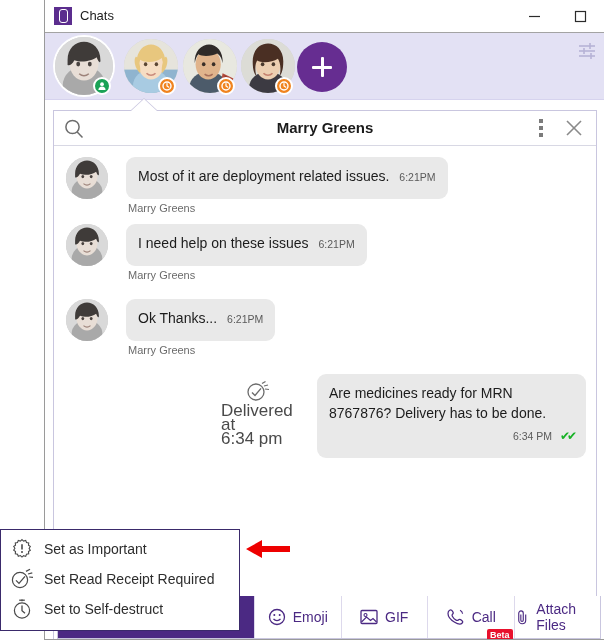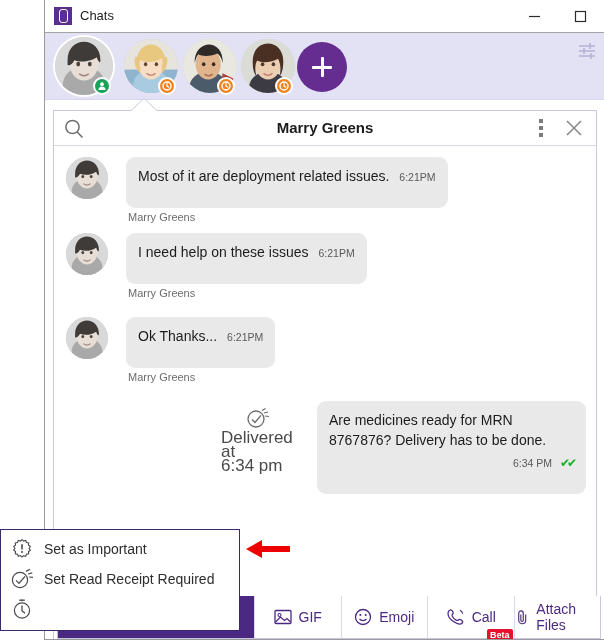"Most of it are deployment" .bubble { padding: 9px 12px 21px 12px -> 9px 12px 12px 12px }
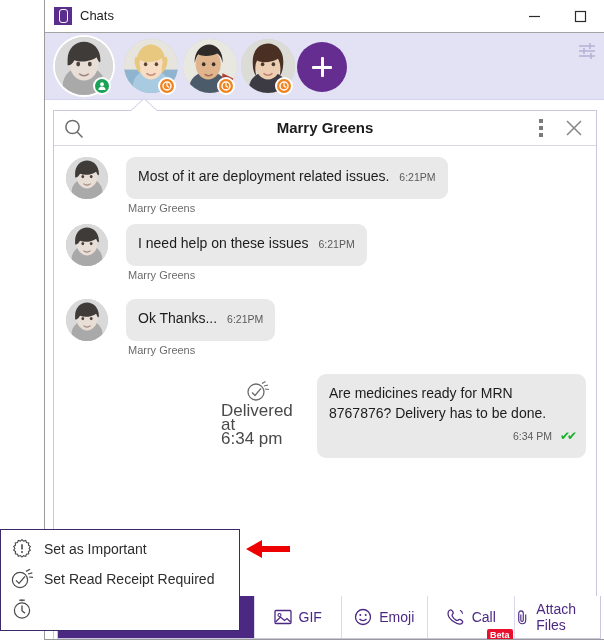"Set to Self-destruct" span { html: none -> <span>Set to Self-destruct</span> }
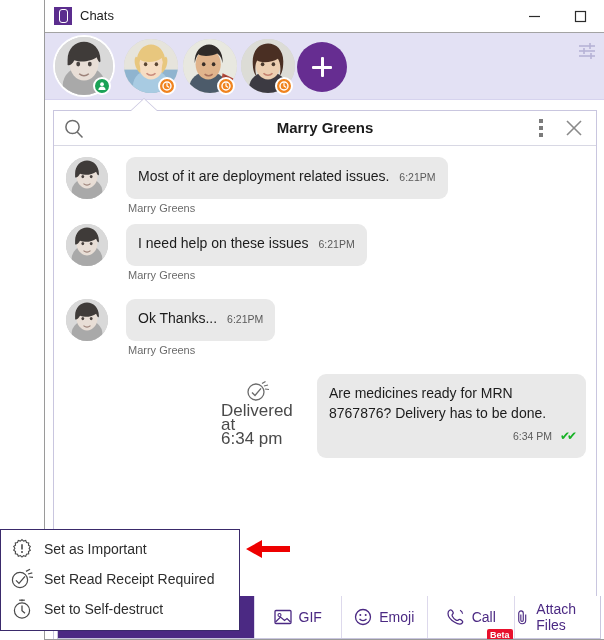"GIF" div.tool-btn { order: before "Emoji" -> after "Emoji" }
